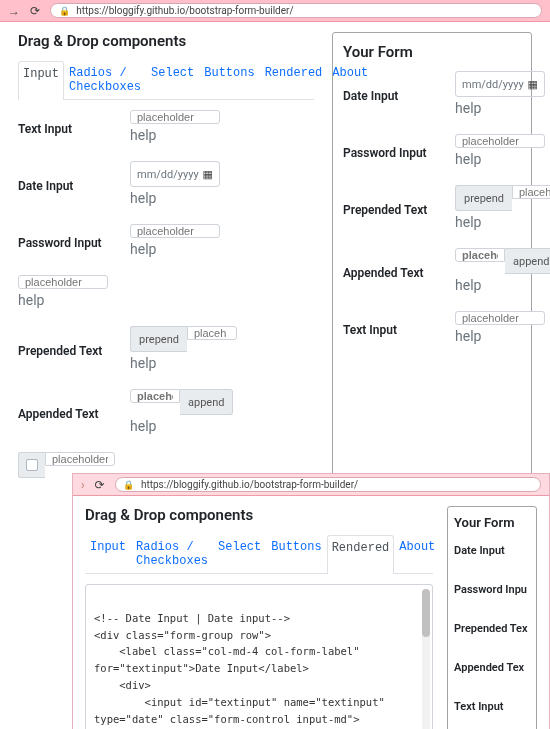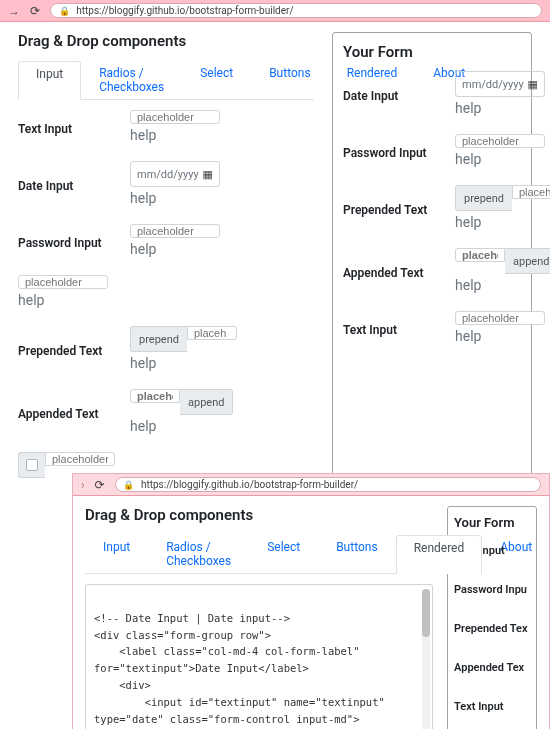"Input" .tab { font-family: none -> Liberation Mono, monospace; padding: 5px 17px -> 5px 4px }
